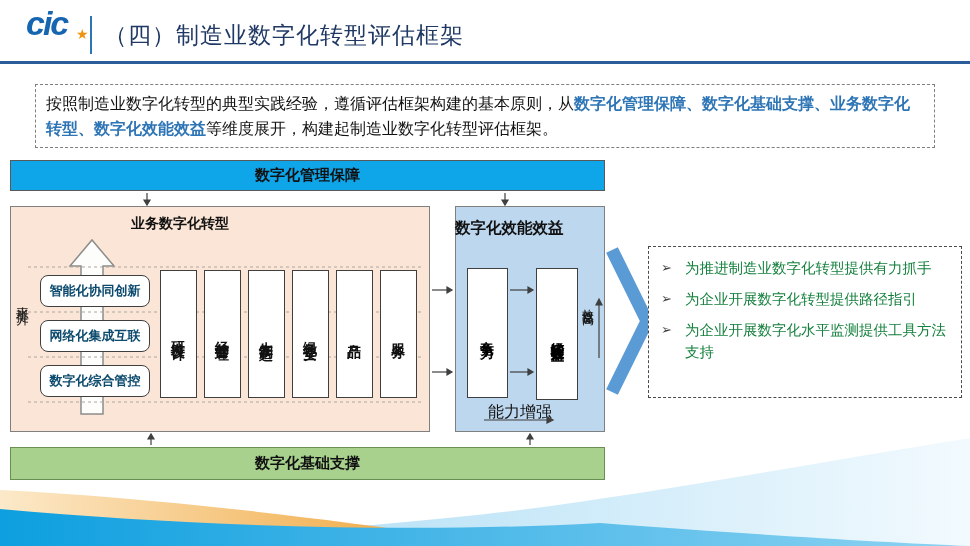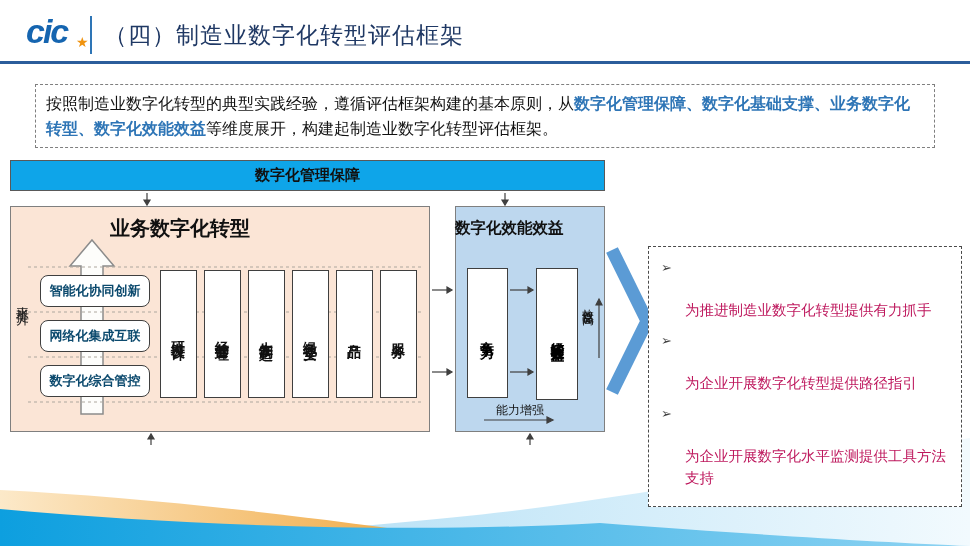"cic" .logo { top: 12px -> 4px }
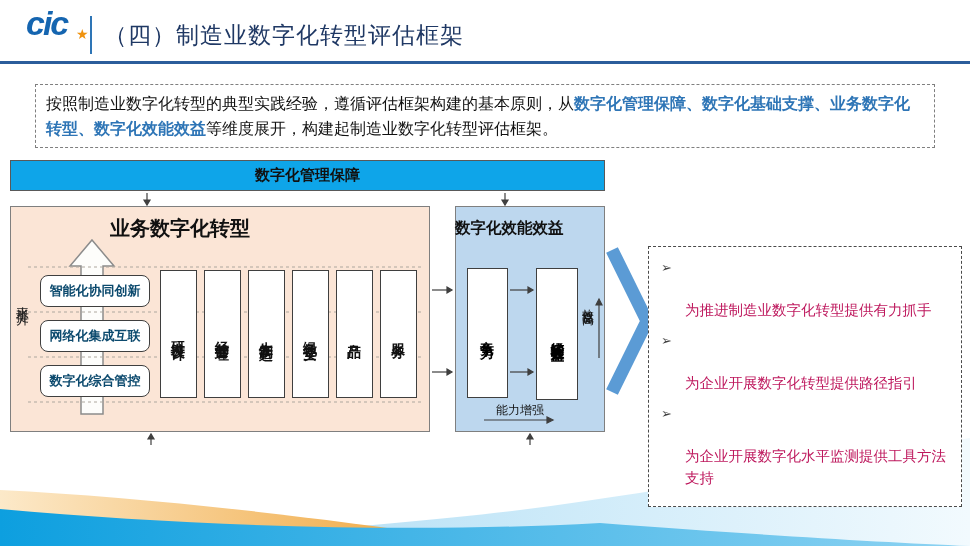"业务数字化转型" .biz-title { font-size: 20px -> 14px }
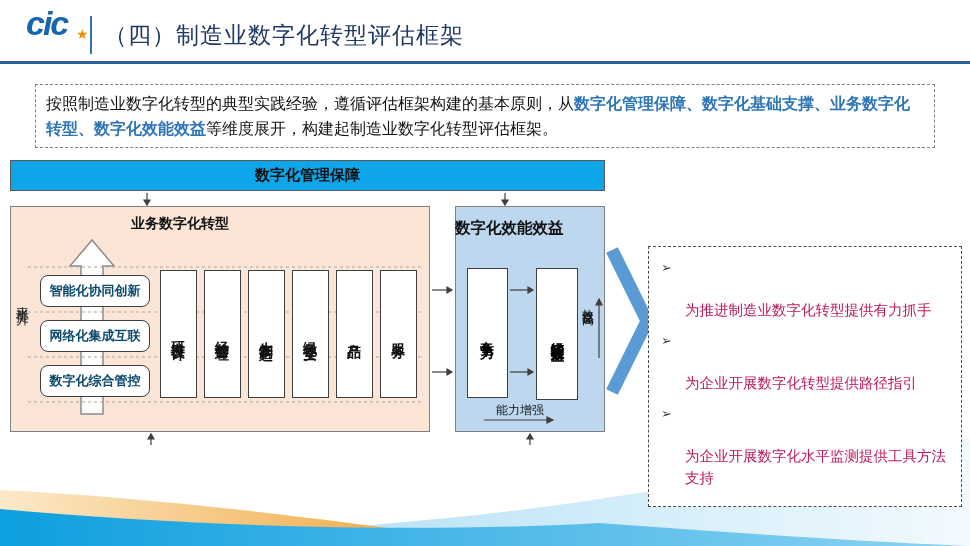"为推进制造业数字化转型提供有力抓手" .bullet-text { color: #be185d -> #15803d; margin-top: 42px -> none }
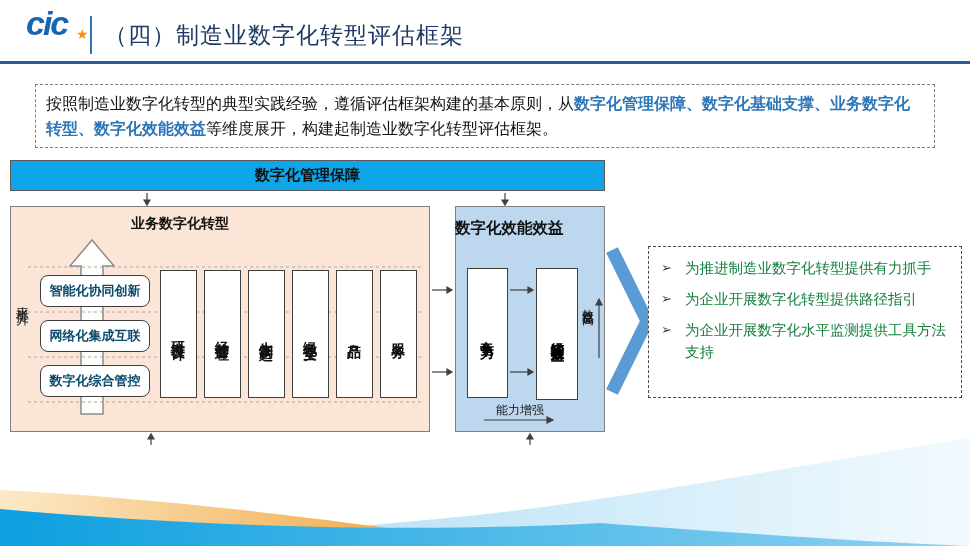"能力增强" .capability-up { font-size: 12px -> 16px }
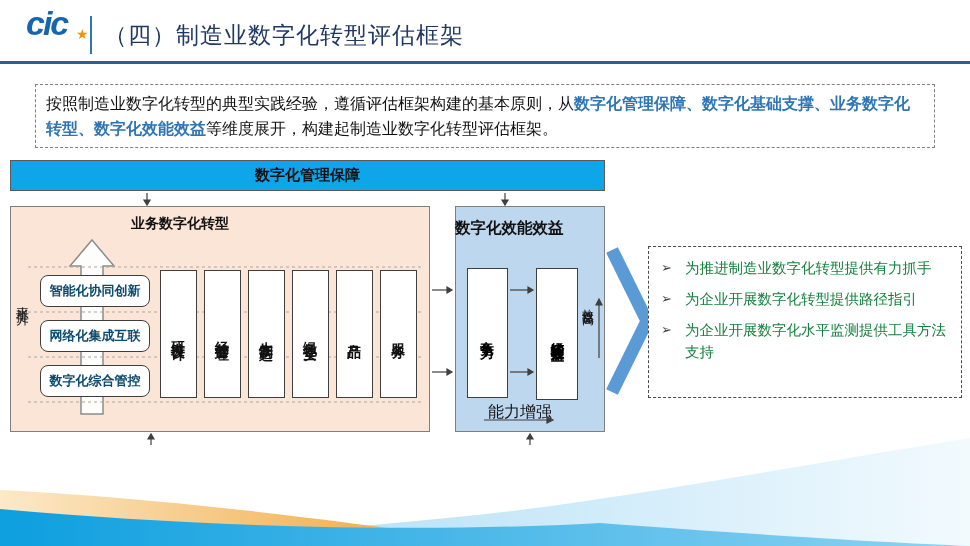"数字化基础支撑" div.bgbox { html: none -> <div> <span>数字化基础支撑</span> </div> }
